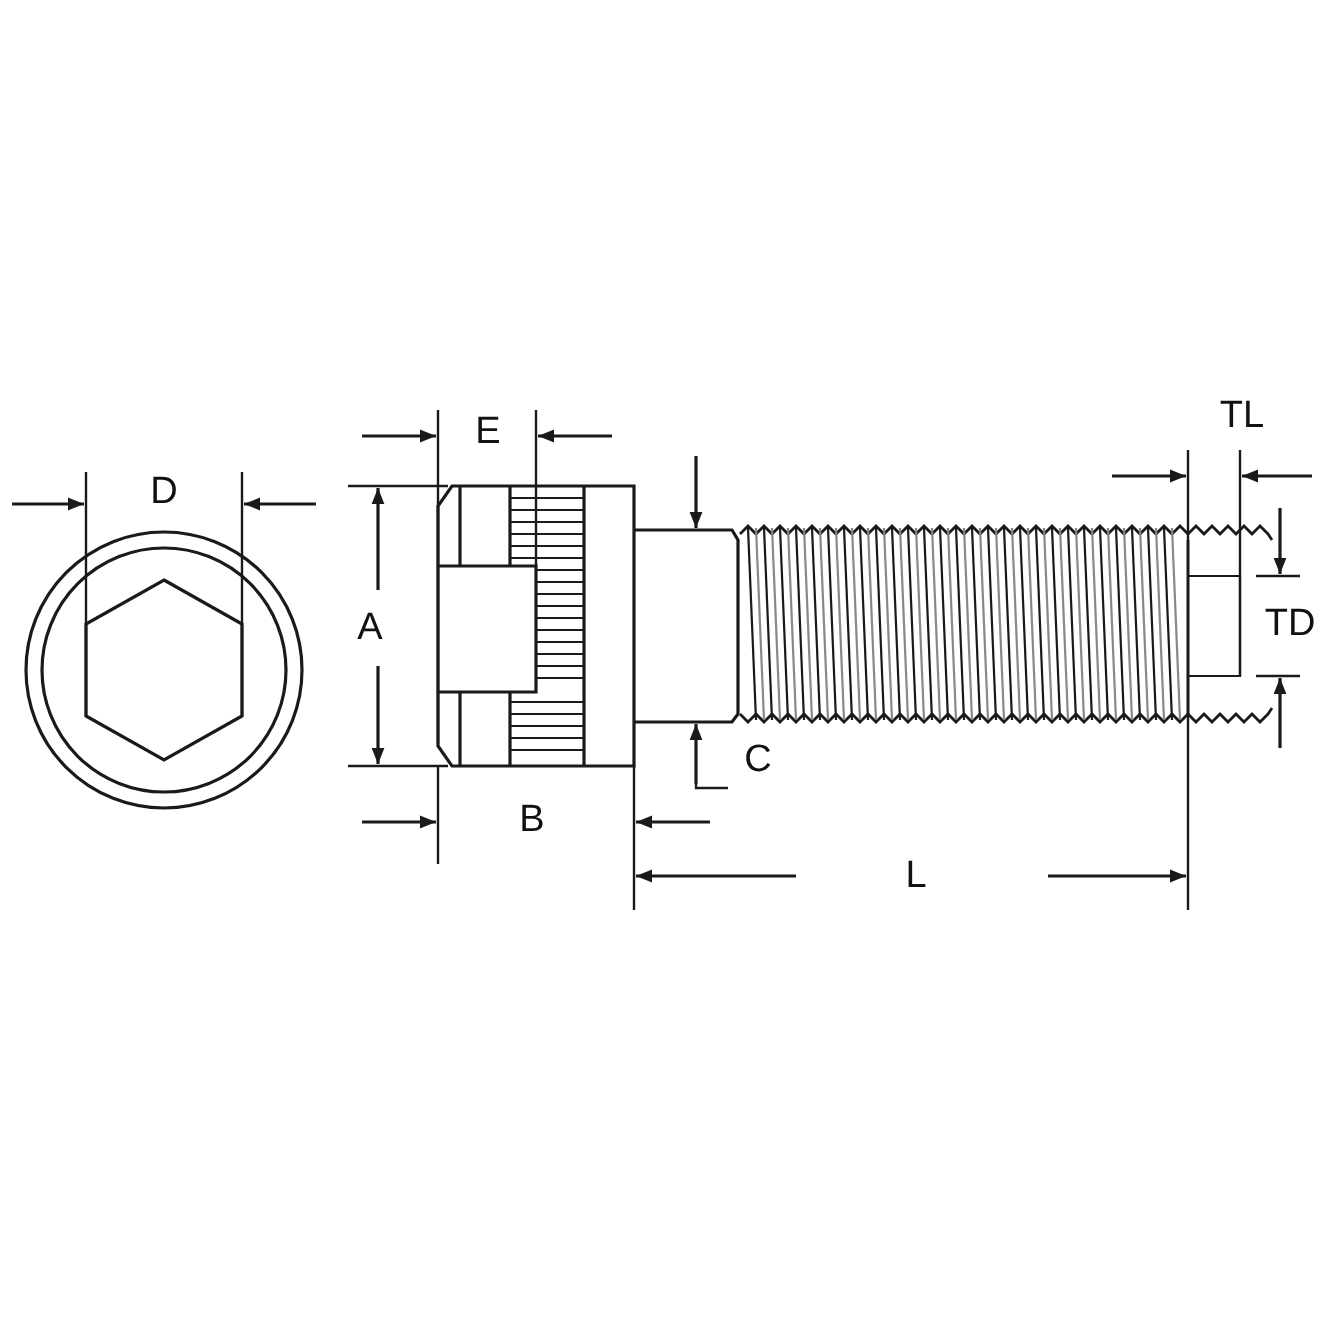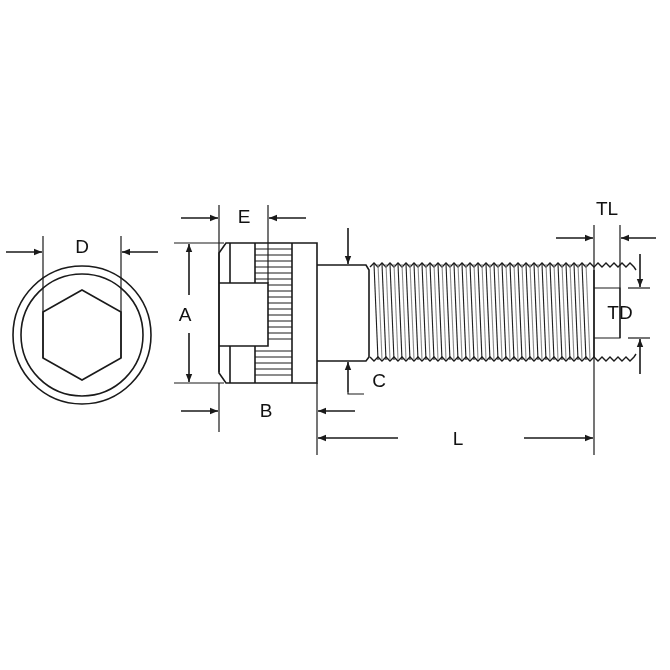"TL" span.lbl { left: 607px -> 621px }
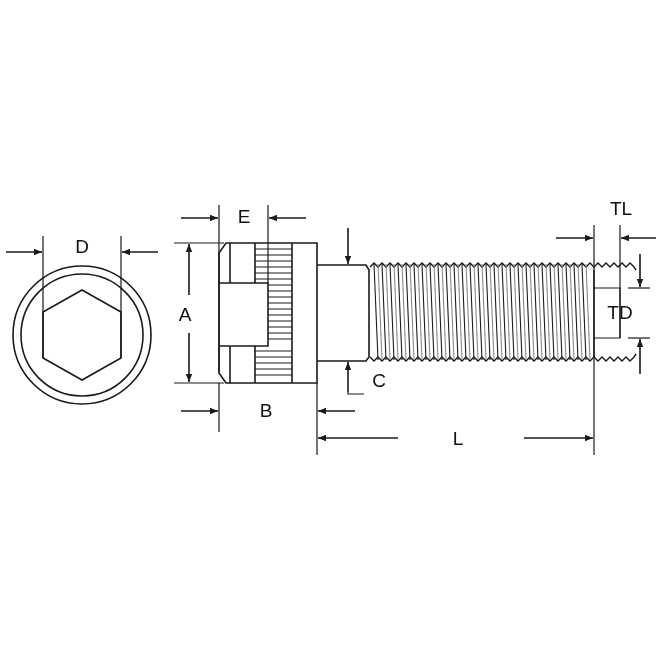"TD" span.lbl { left: 620px -> 645px }
